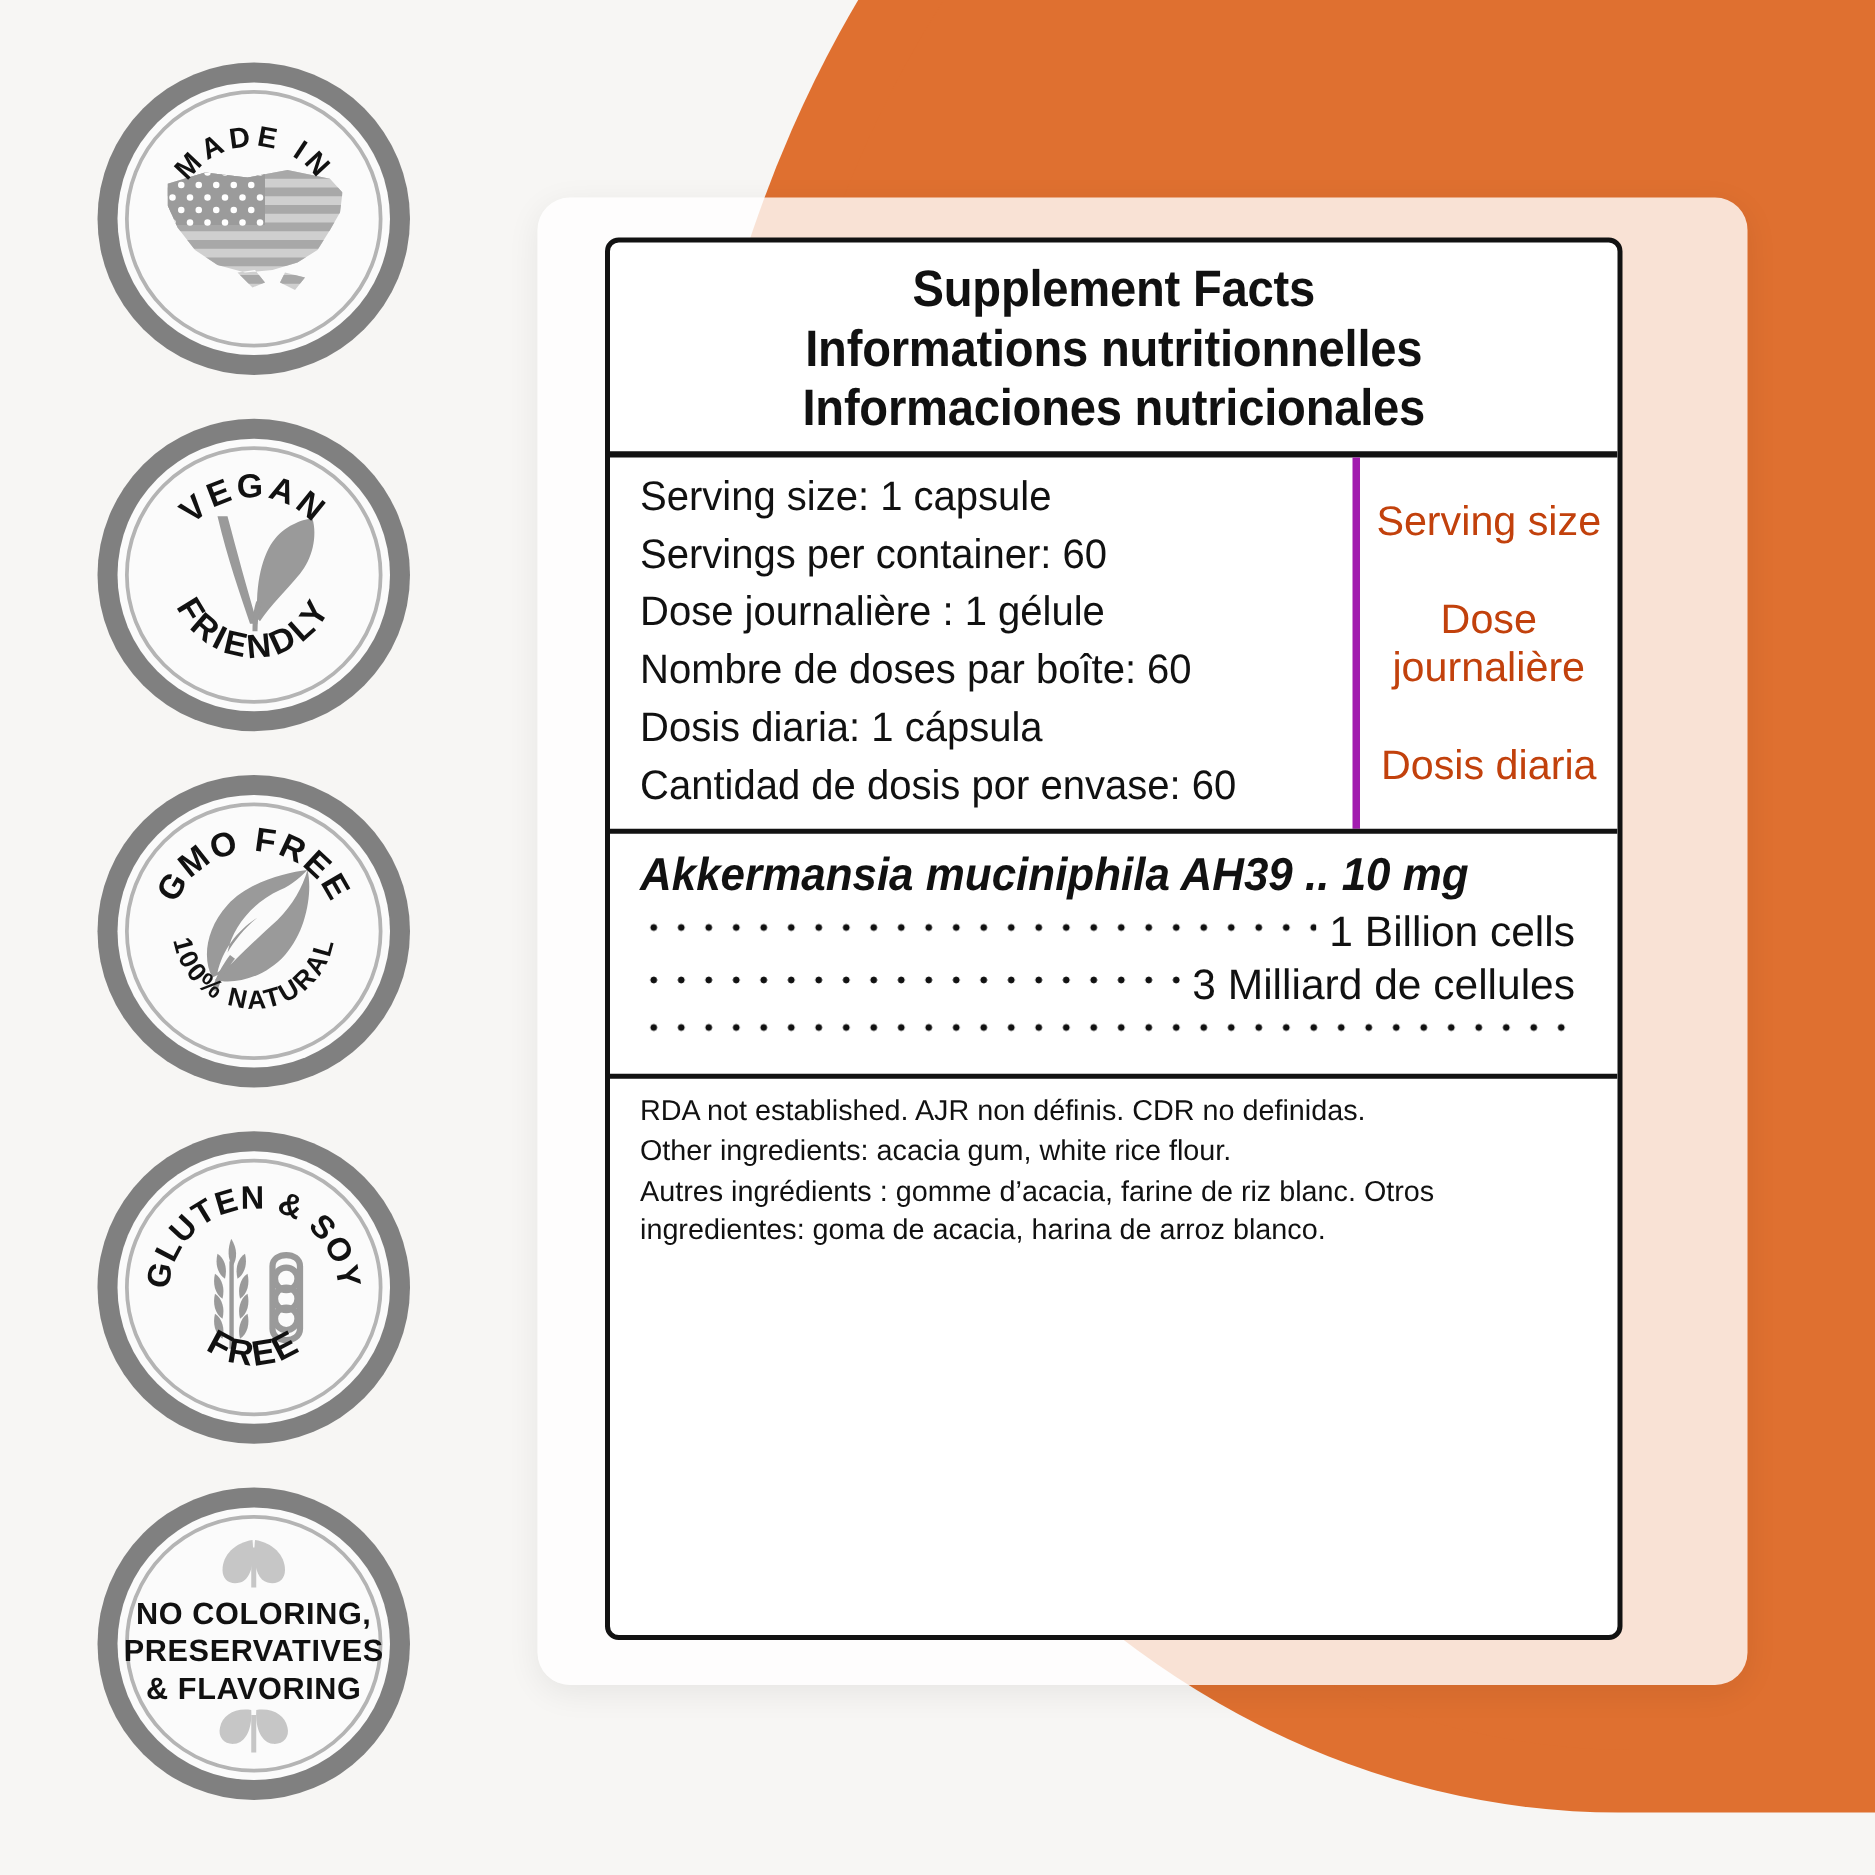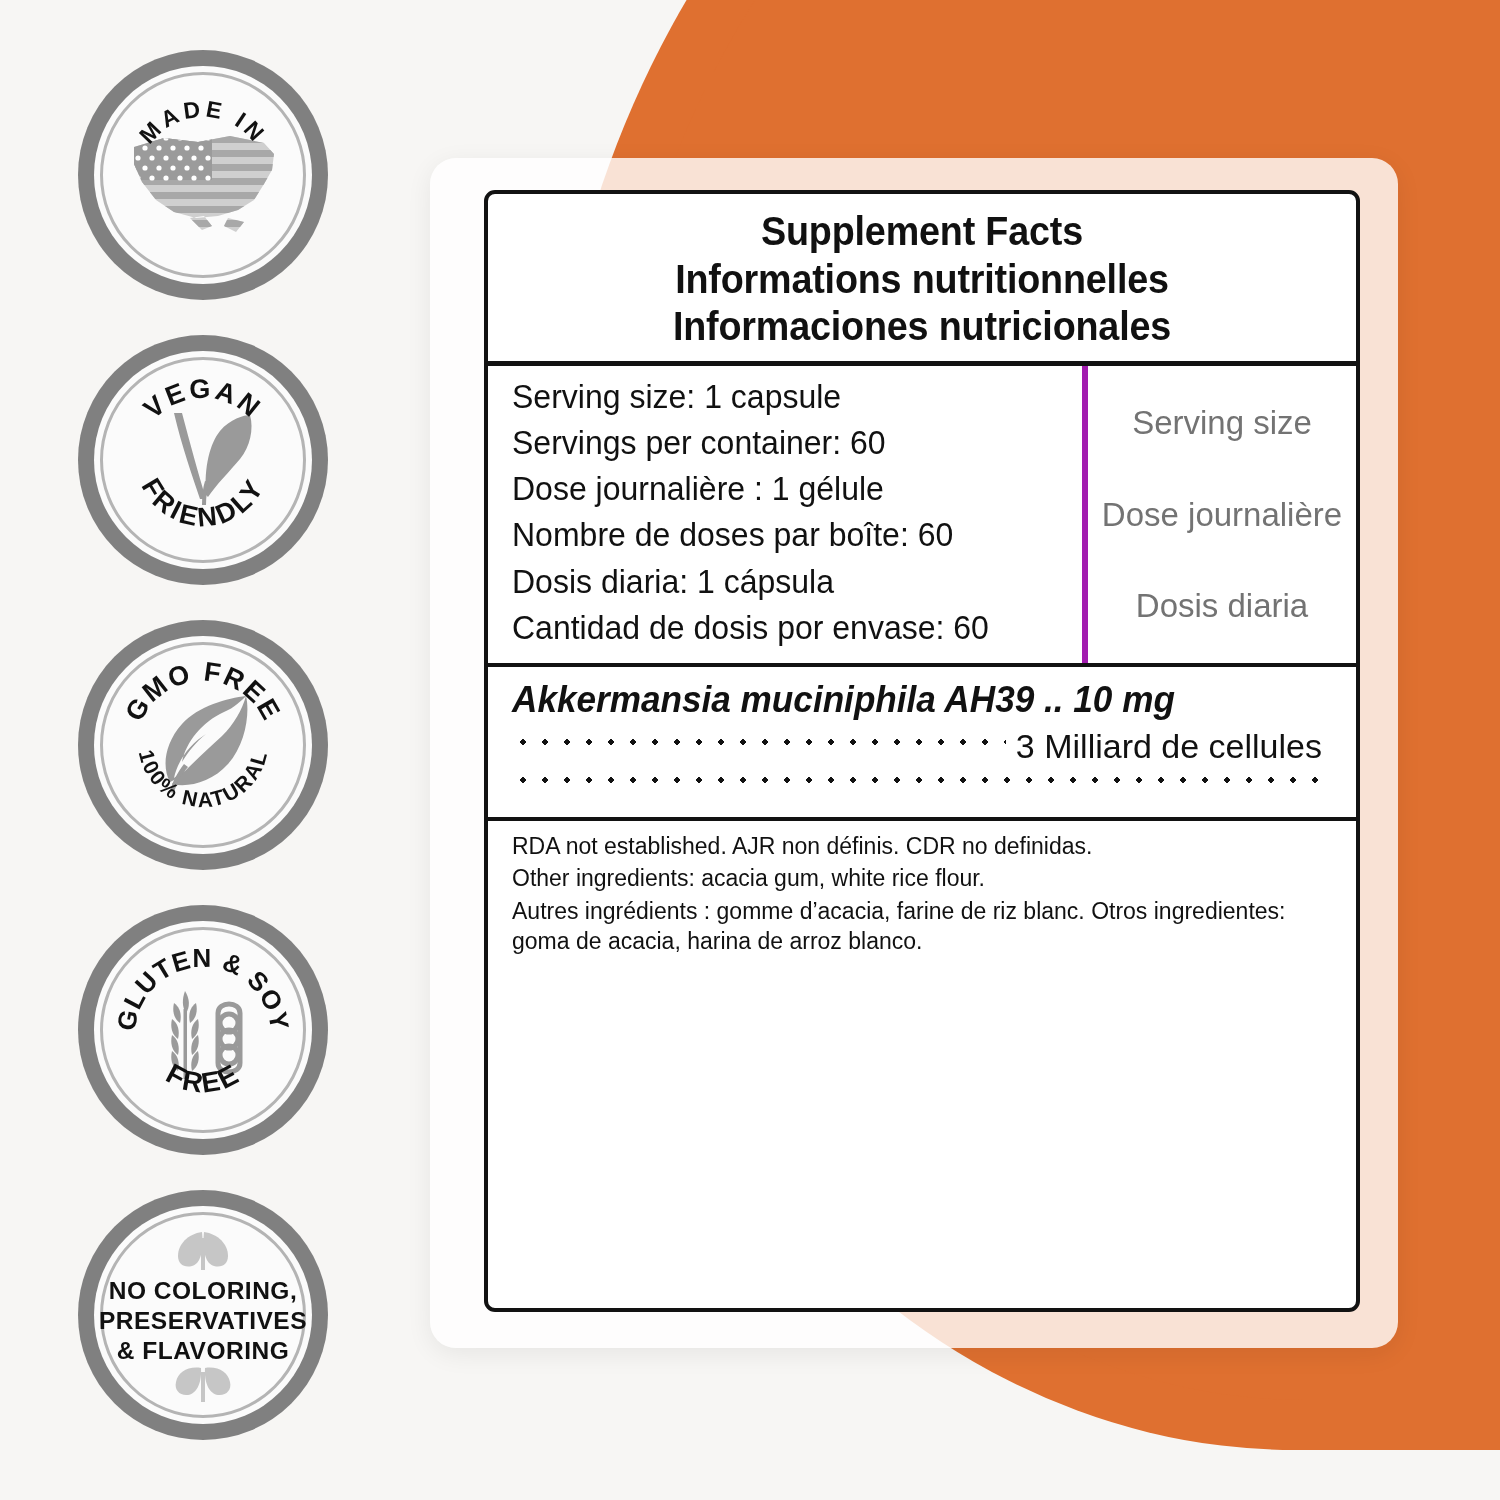"Supplement Facts" .panel { width: 876px -> 814px }
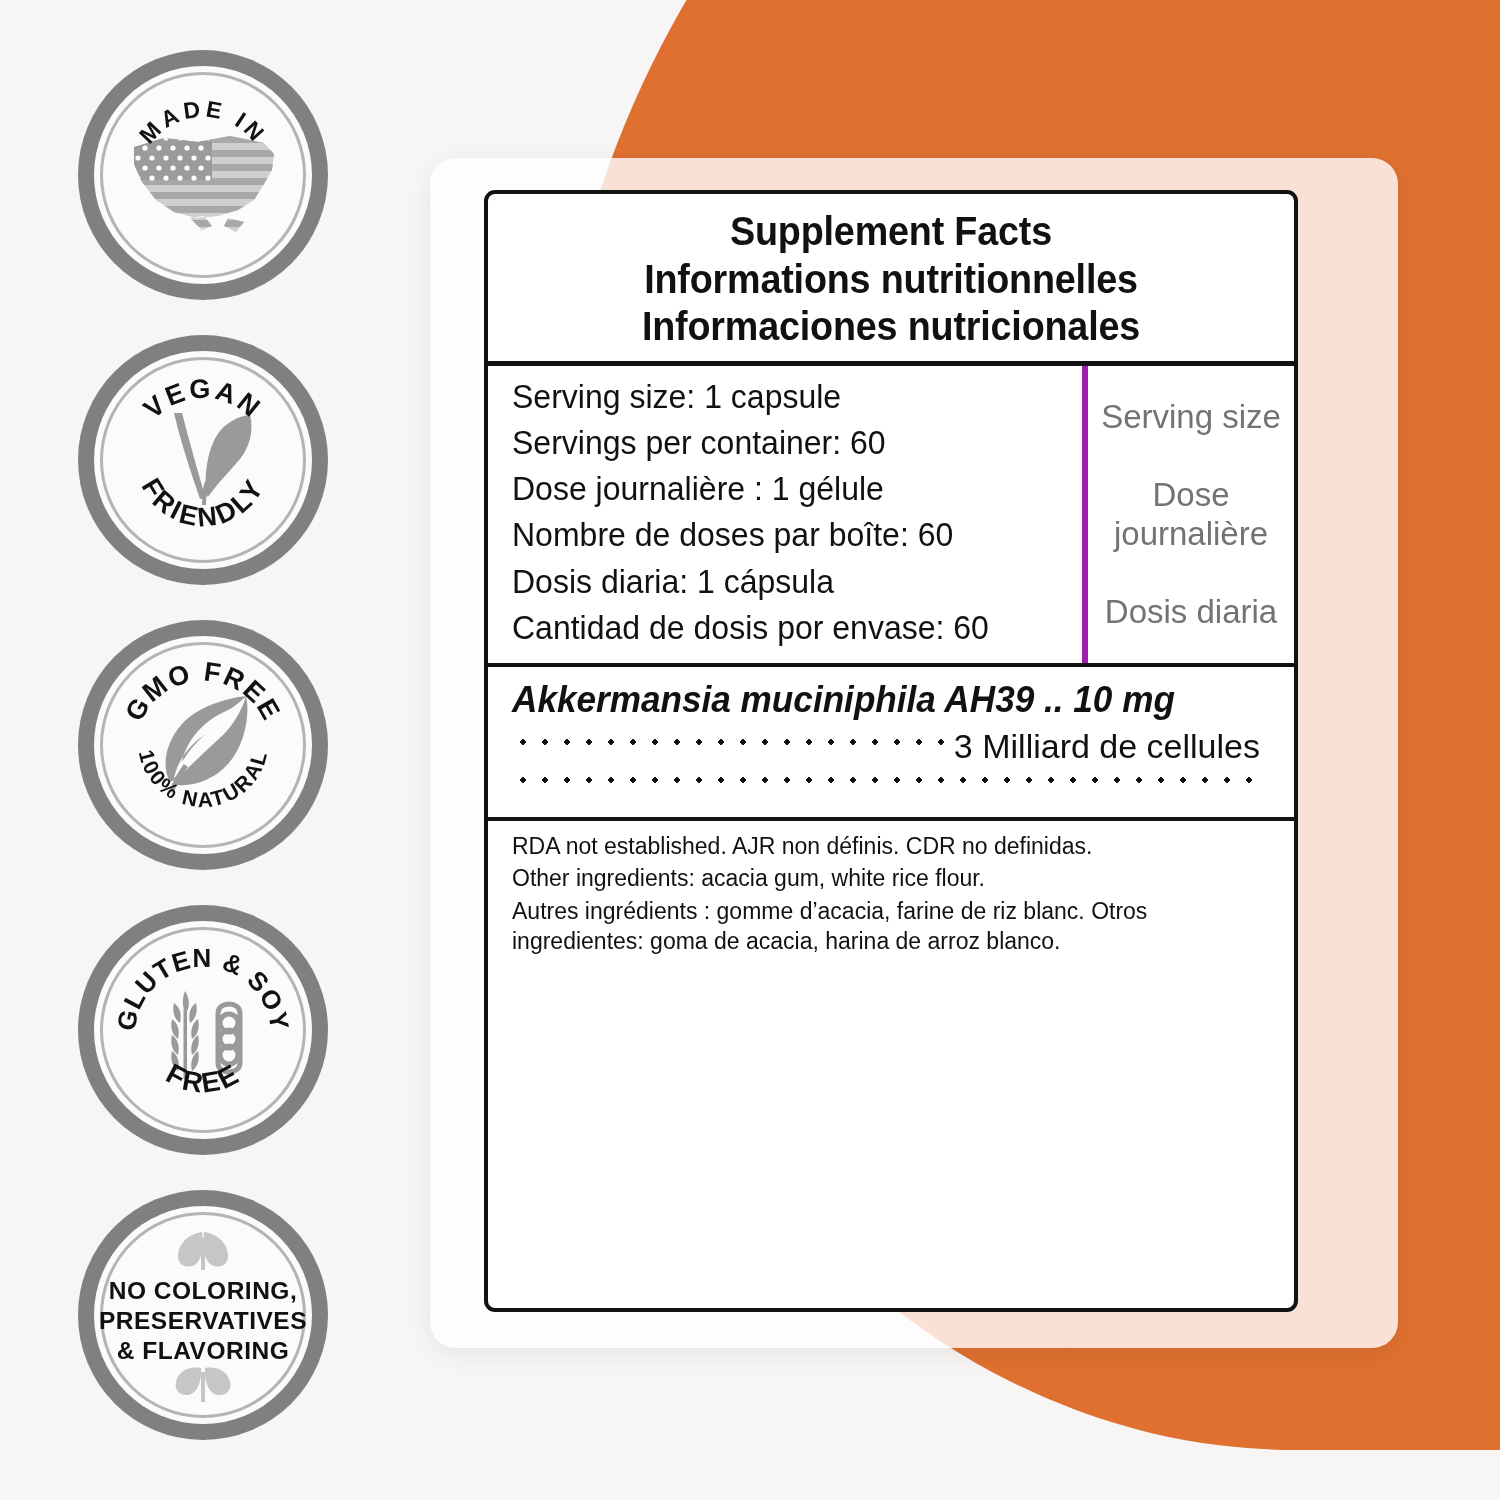"Serving size" .serv-right p { color: #737373 -> #c2410c }
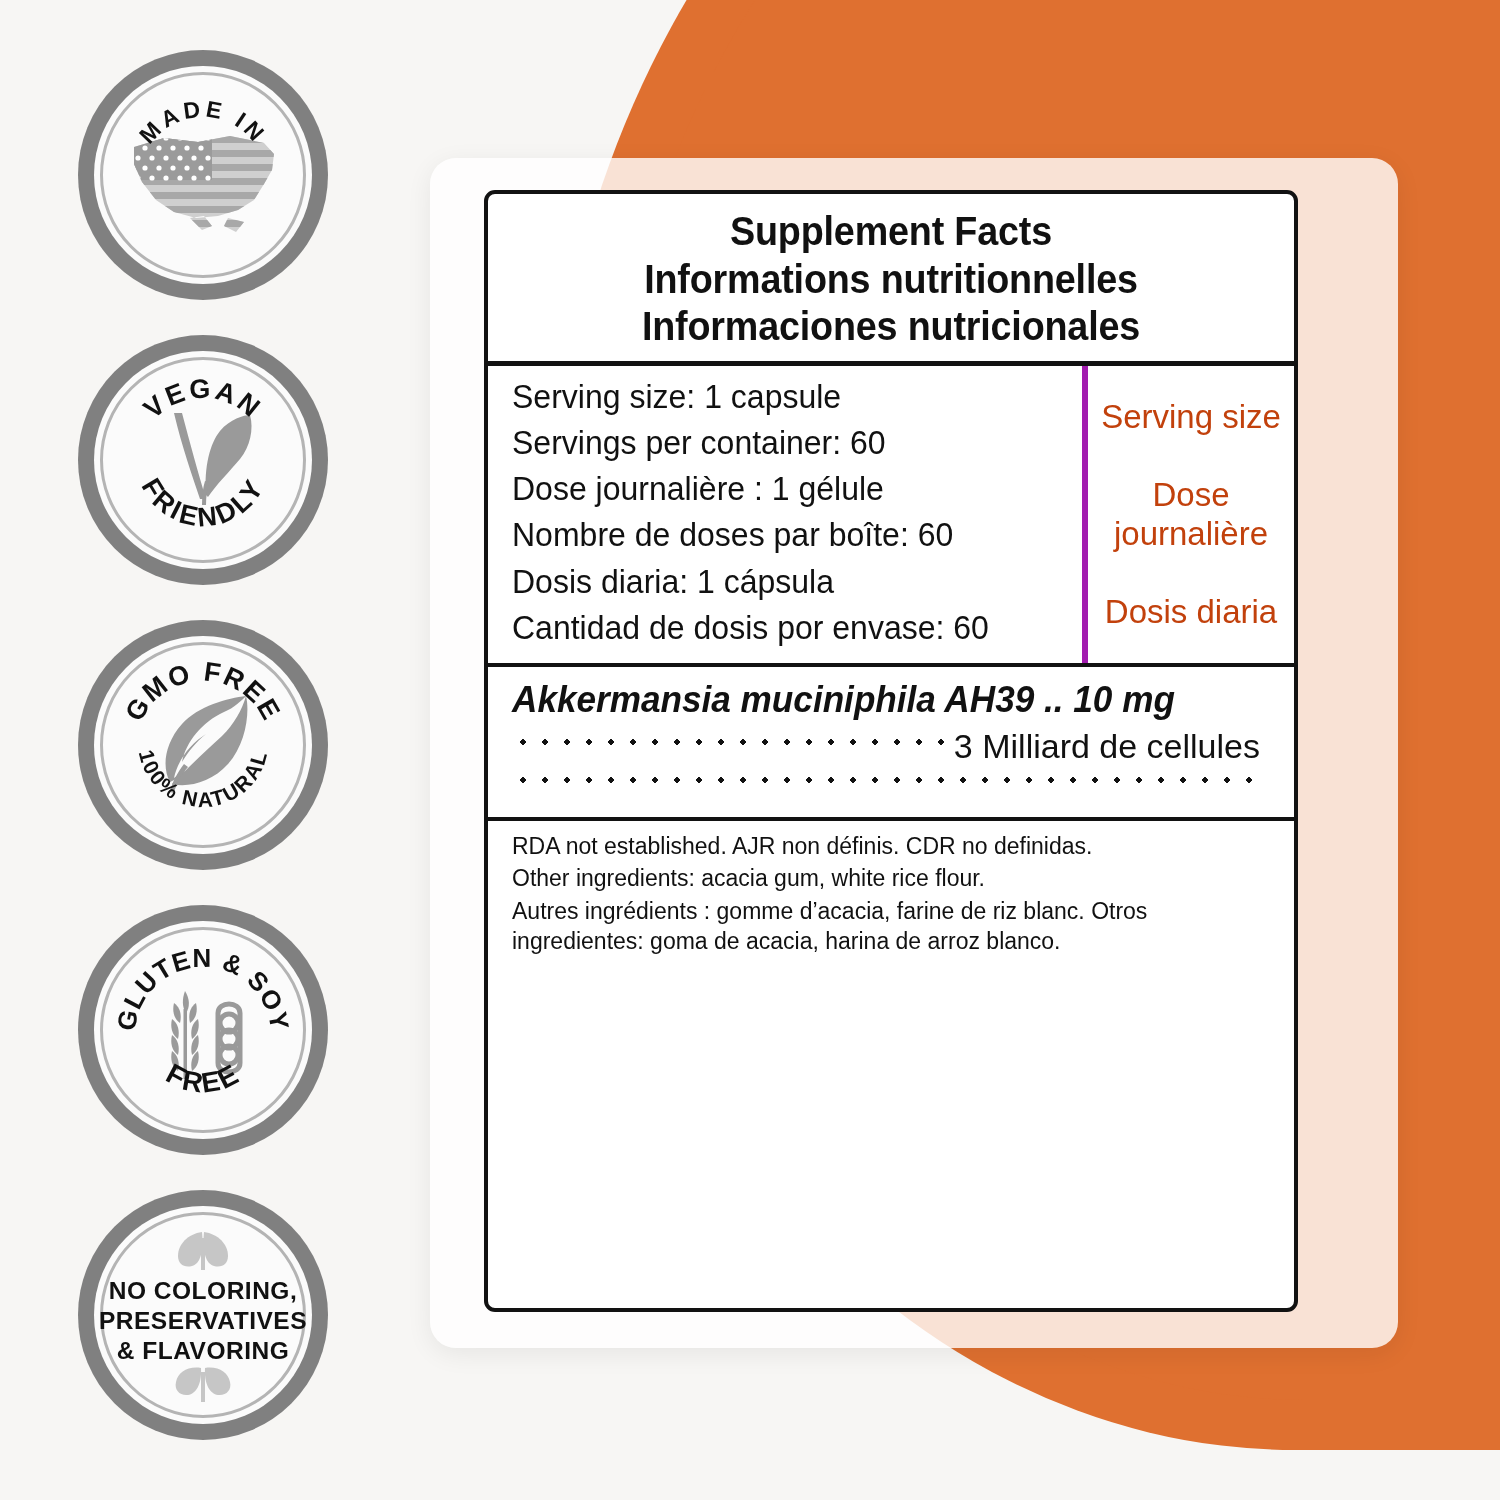"1 Billion cells" div.leader-row { html: none -> <div> <span></span> <span>1 Billion cells</span> </div> }
